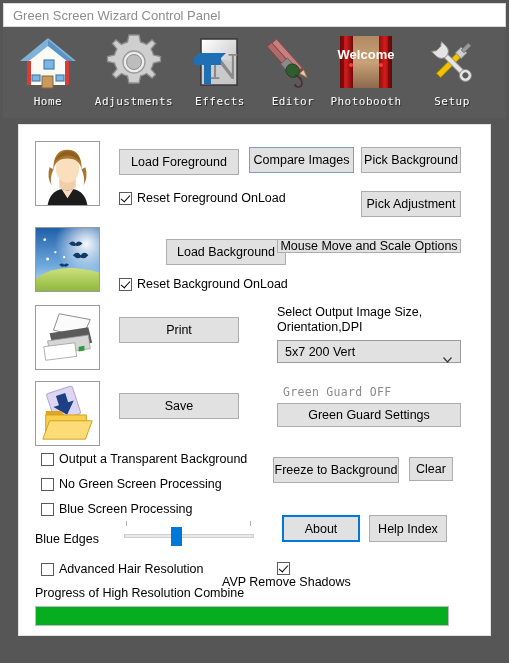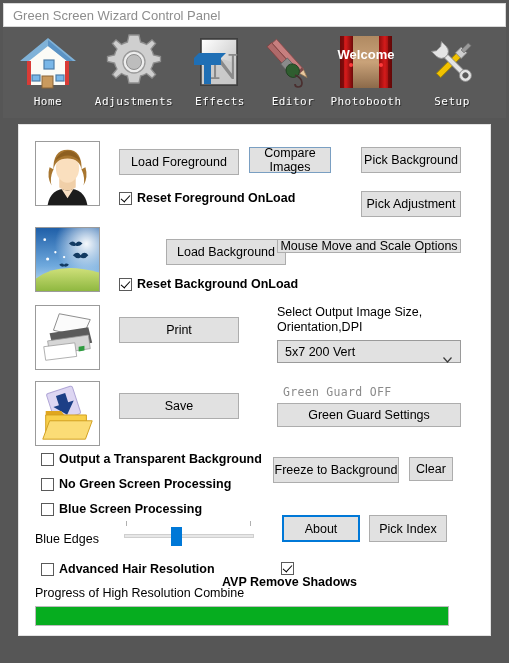"Compare Images" div.btn { width: 82px -> 105px }
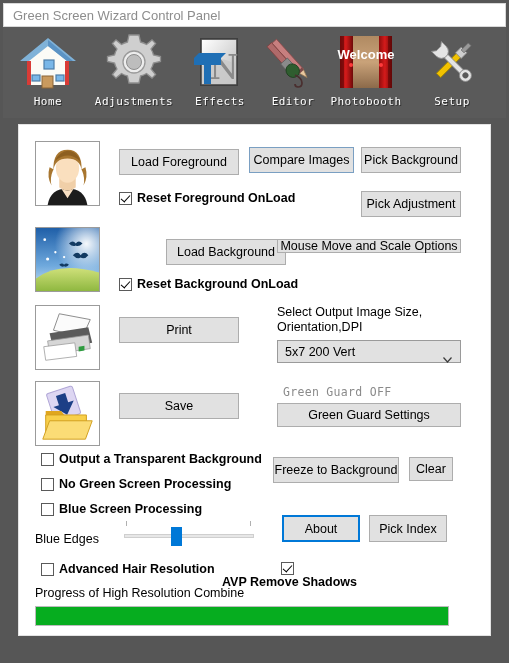"Reset Foreground OnLoad" .cbrow { font-weight: bold -> none }
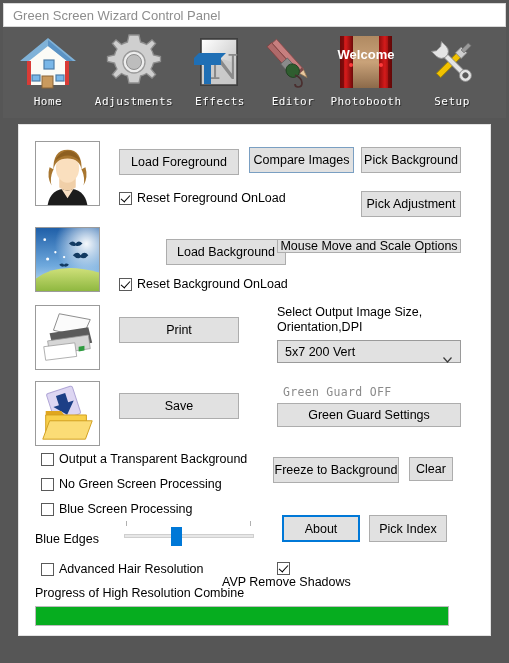"Pick Index" div.btn { text: Pick -> Help }
